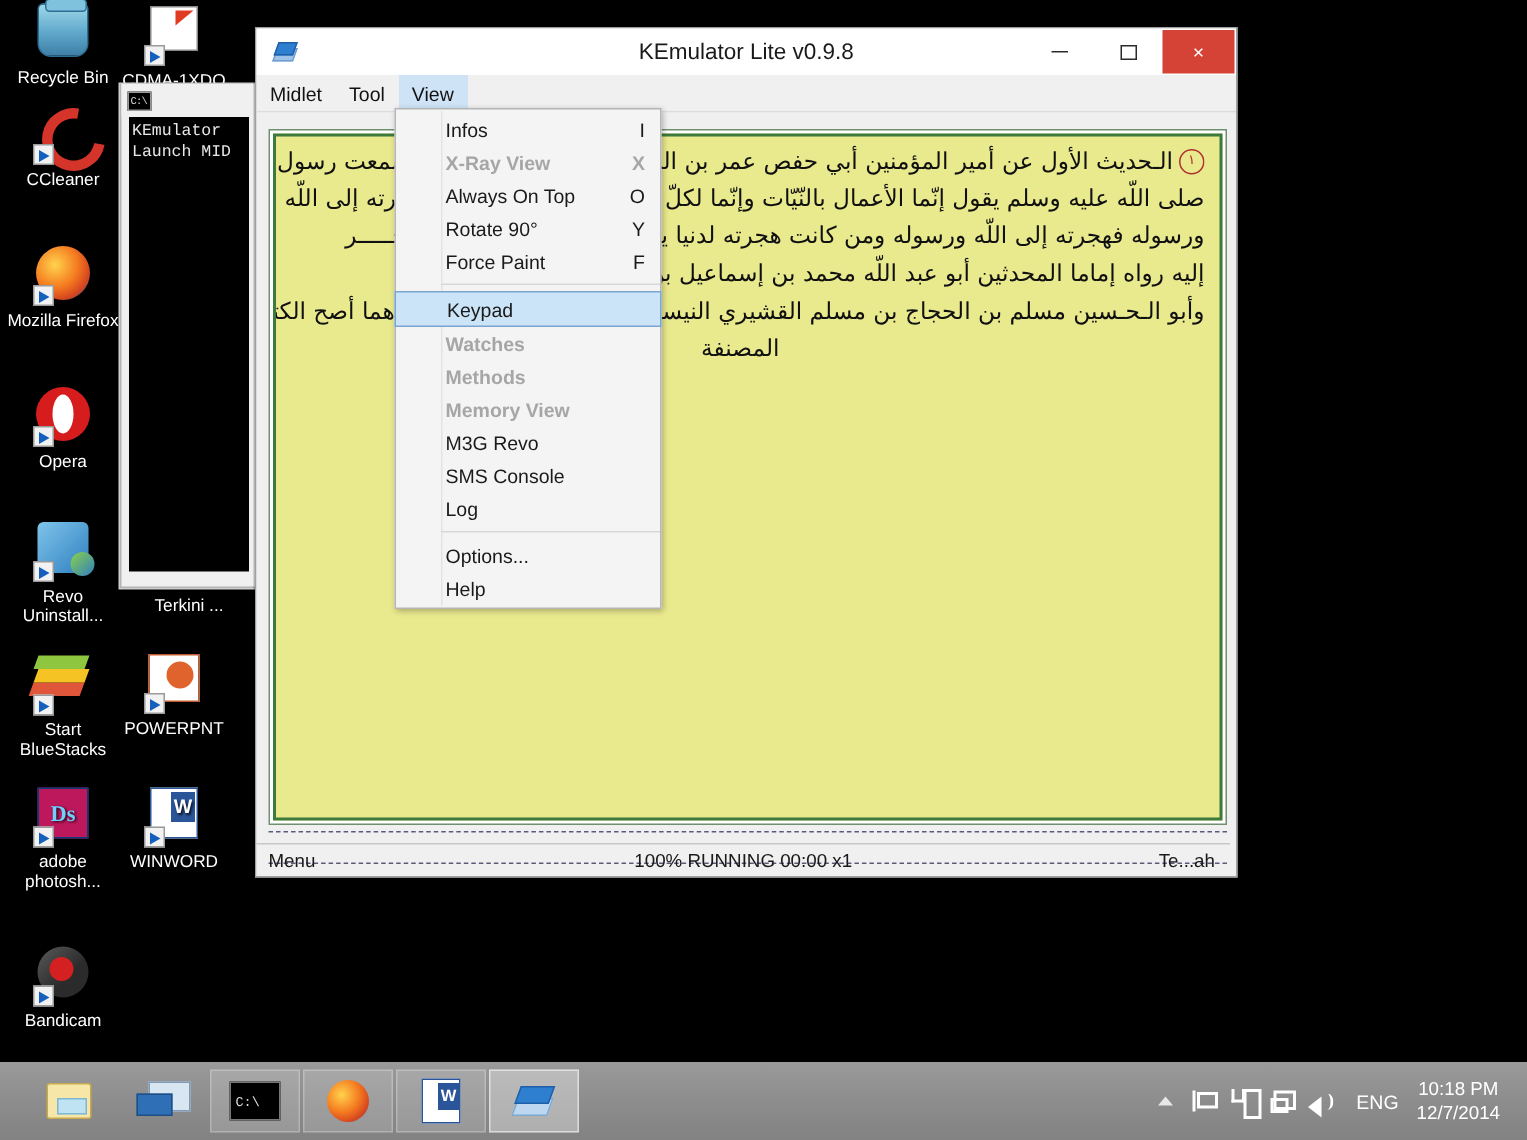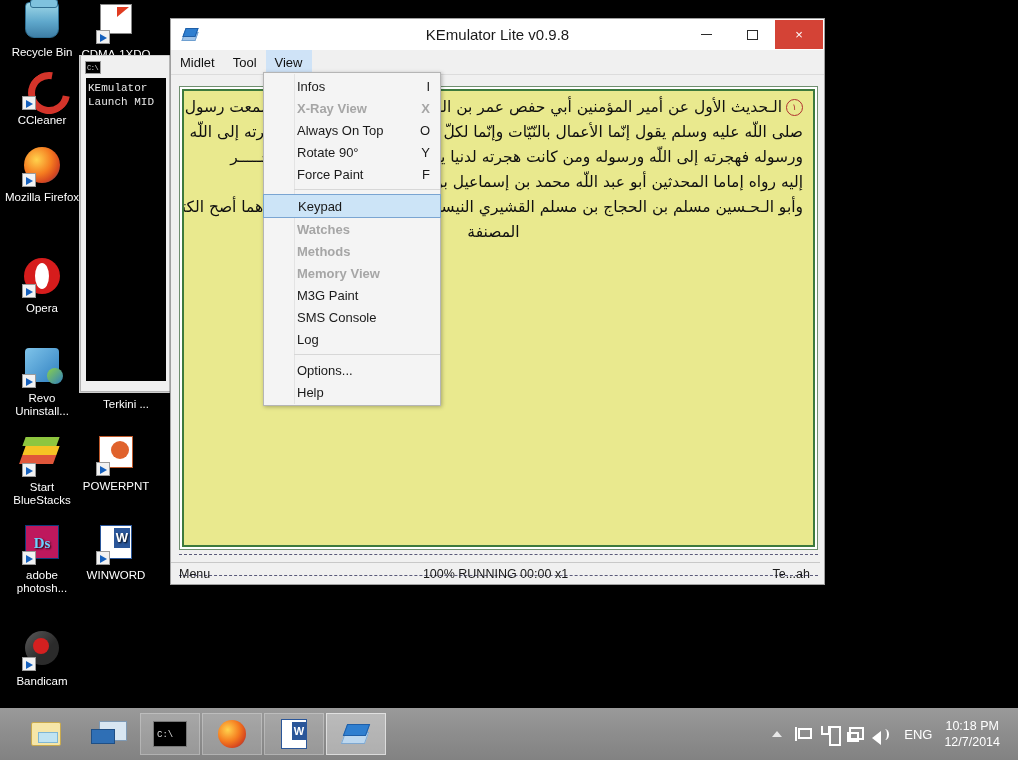"Mozilla Firefox" div.desk-icon { top: 145px -> 162px }
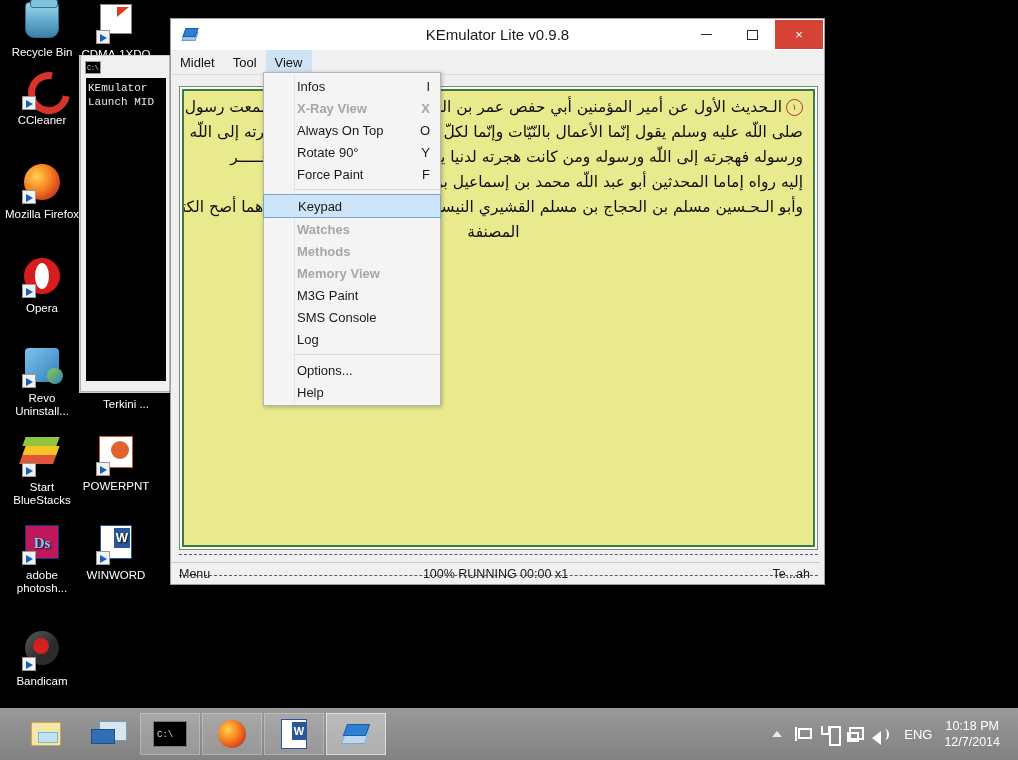"M3G Paint" span { text: Paint -> Revo }
